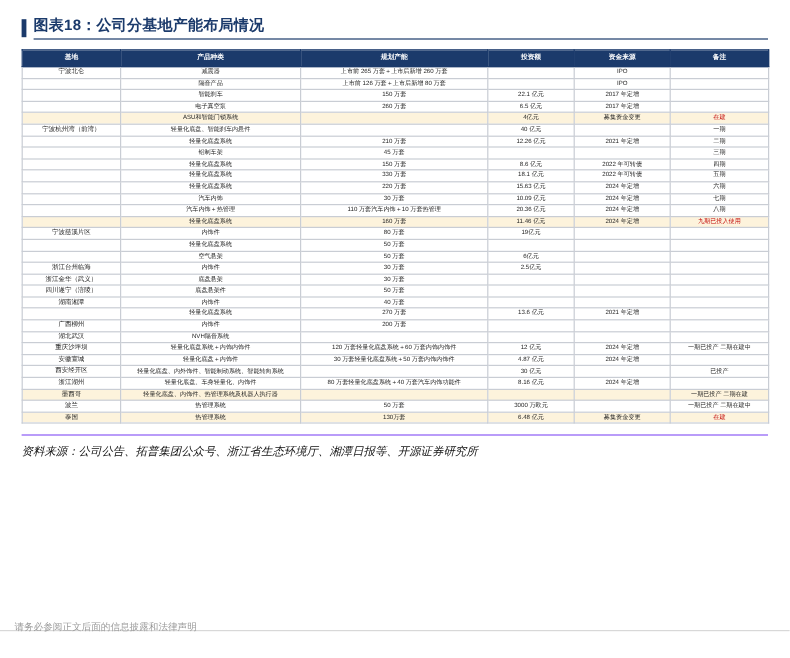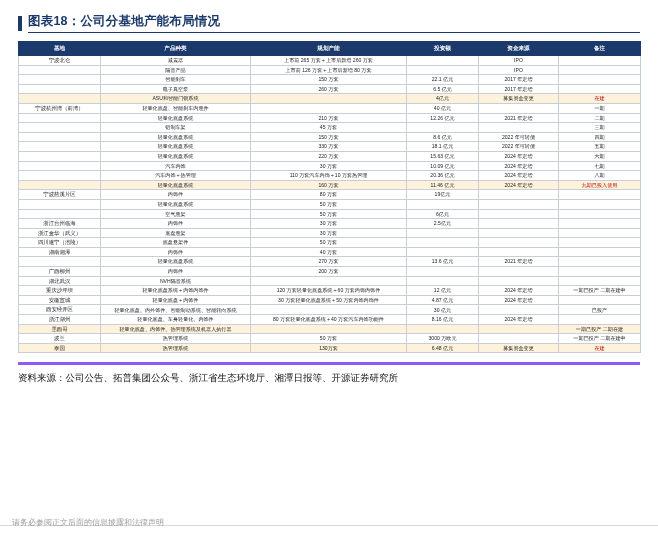"资料来源：公司公告、拓普集团公众号、浙江省生态环境厅、湘潭日报等、开源证券研究所" .source { border-top: 3px solid #8b5cf6 -> 1px solid #8b5cf6; font-style: none -> italic }
